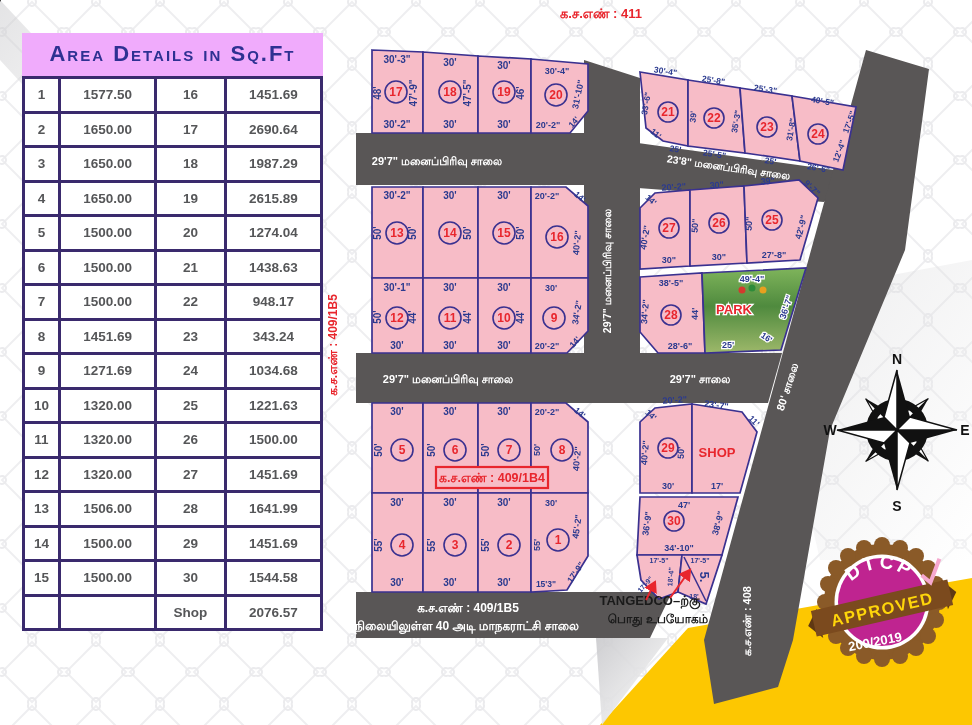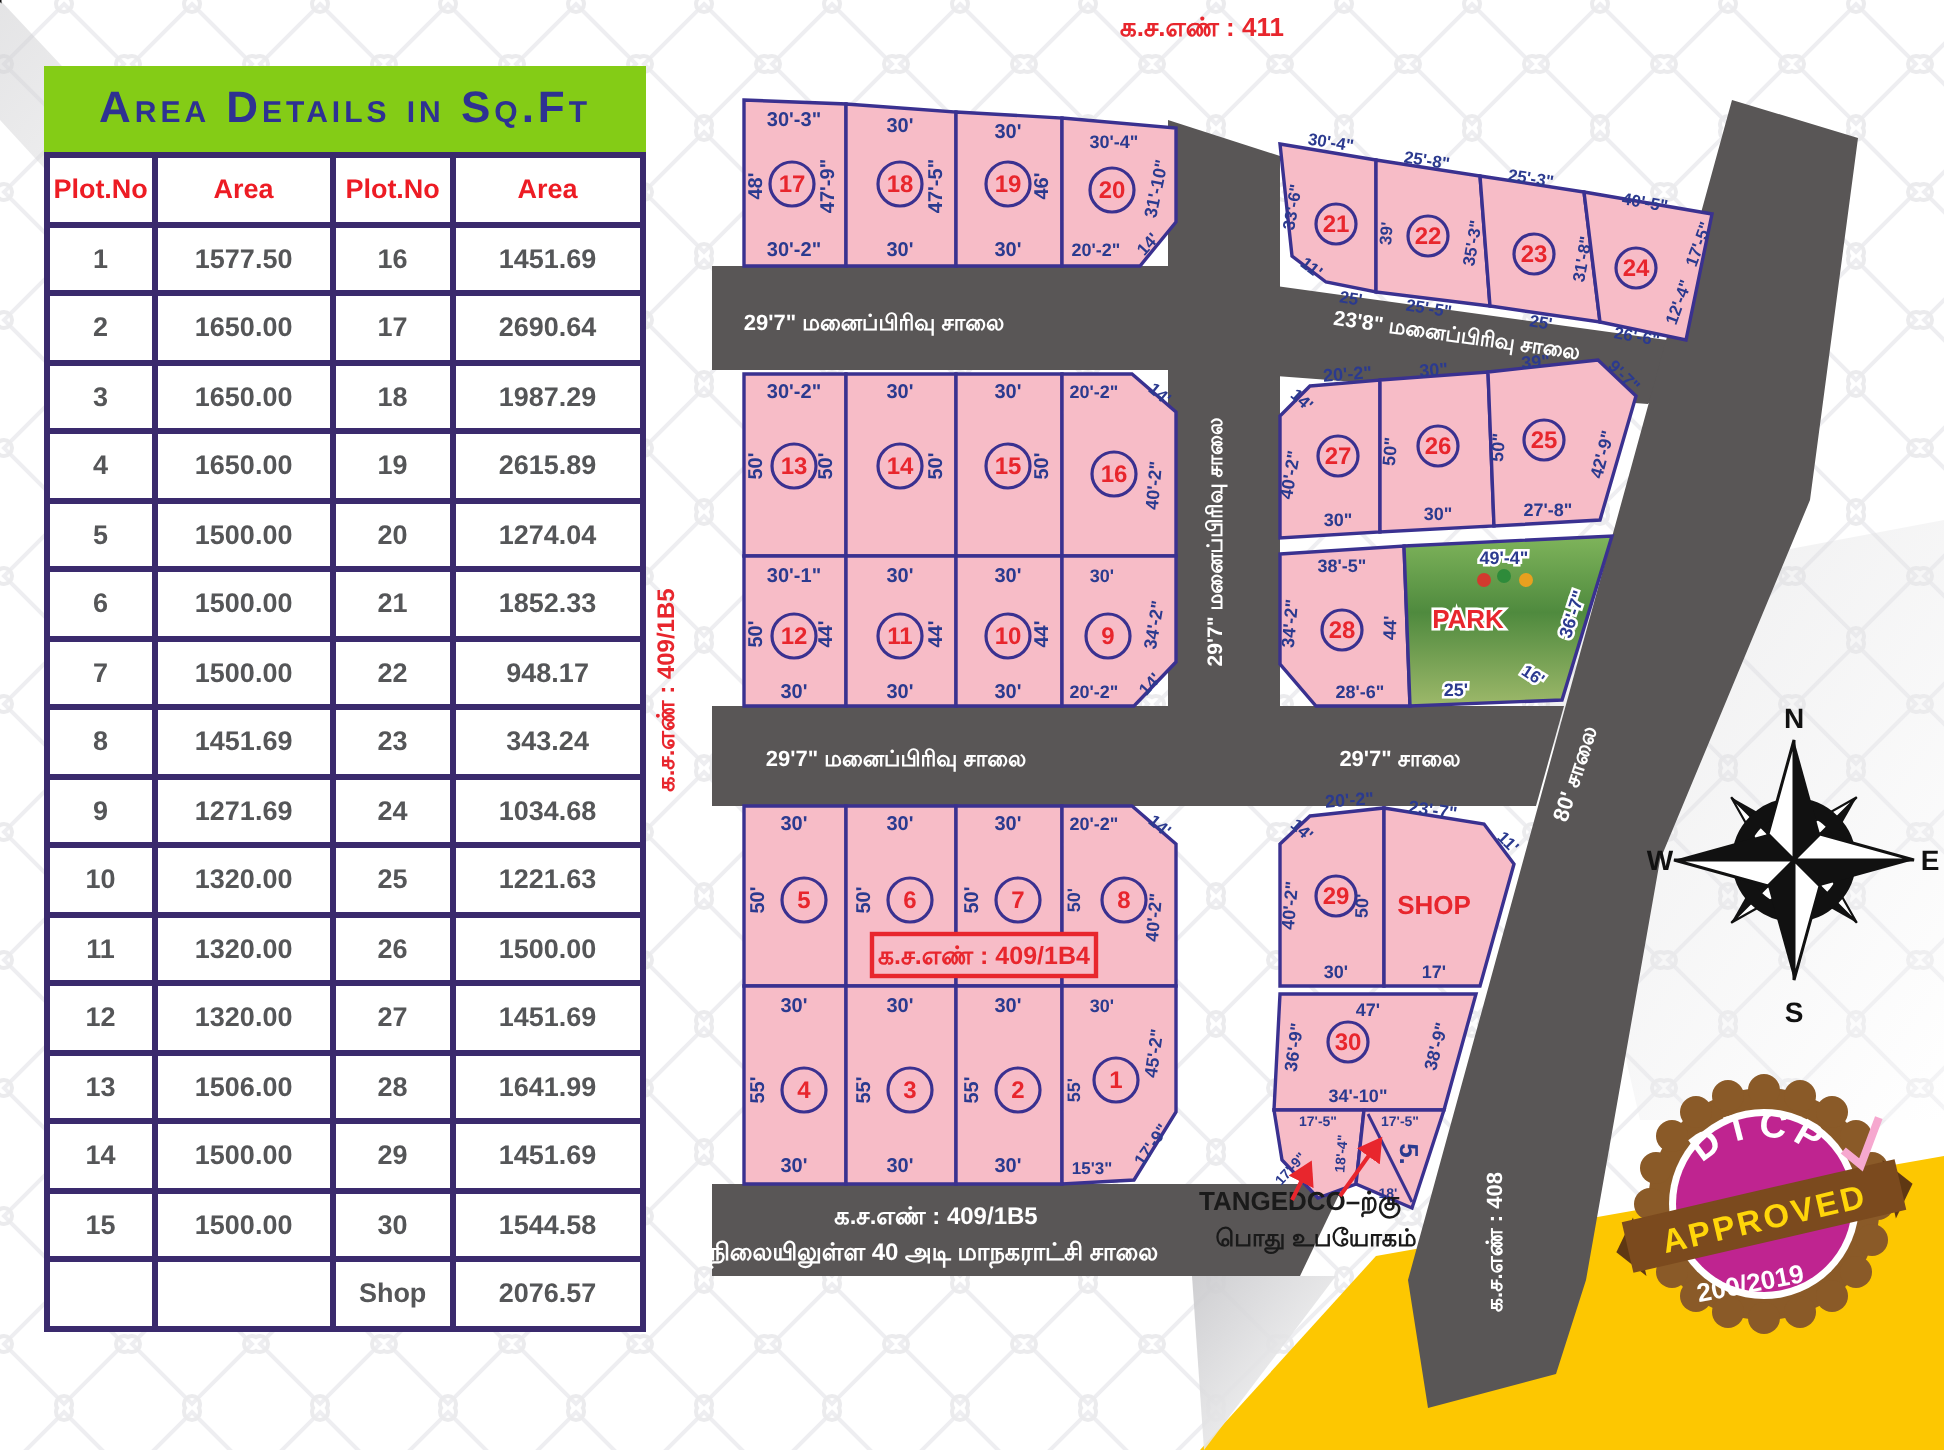"Area Details in Sq.Ft" .card { background: #84cc16 -> #f0abfc }
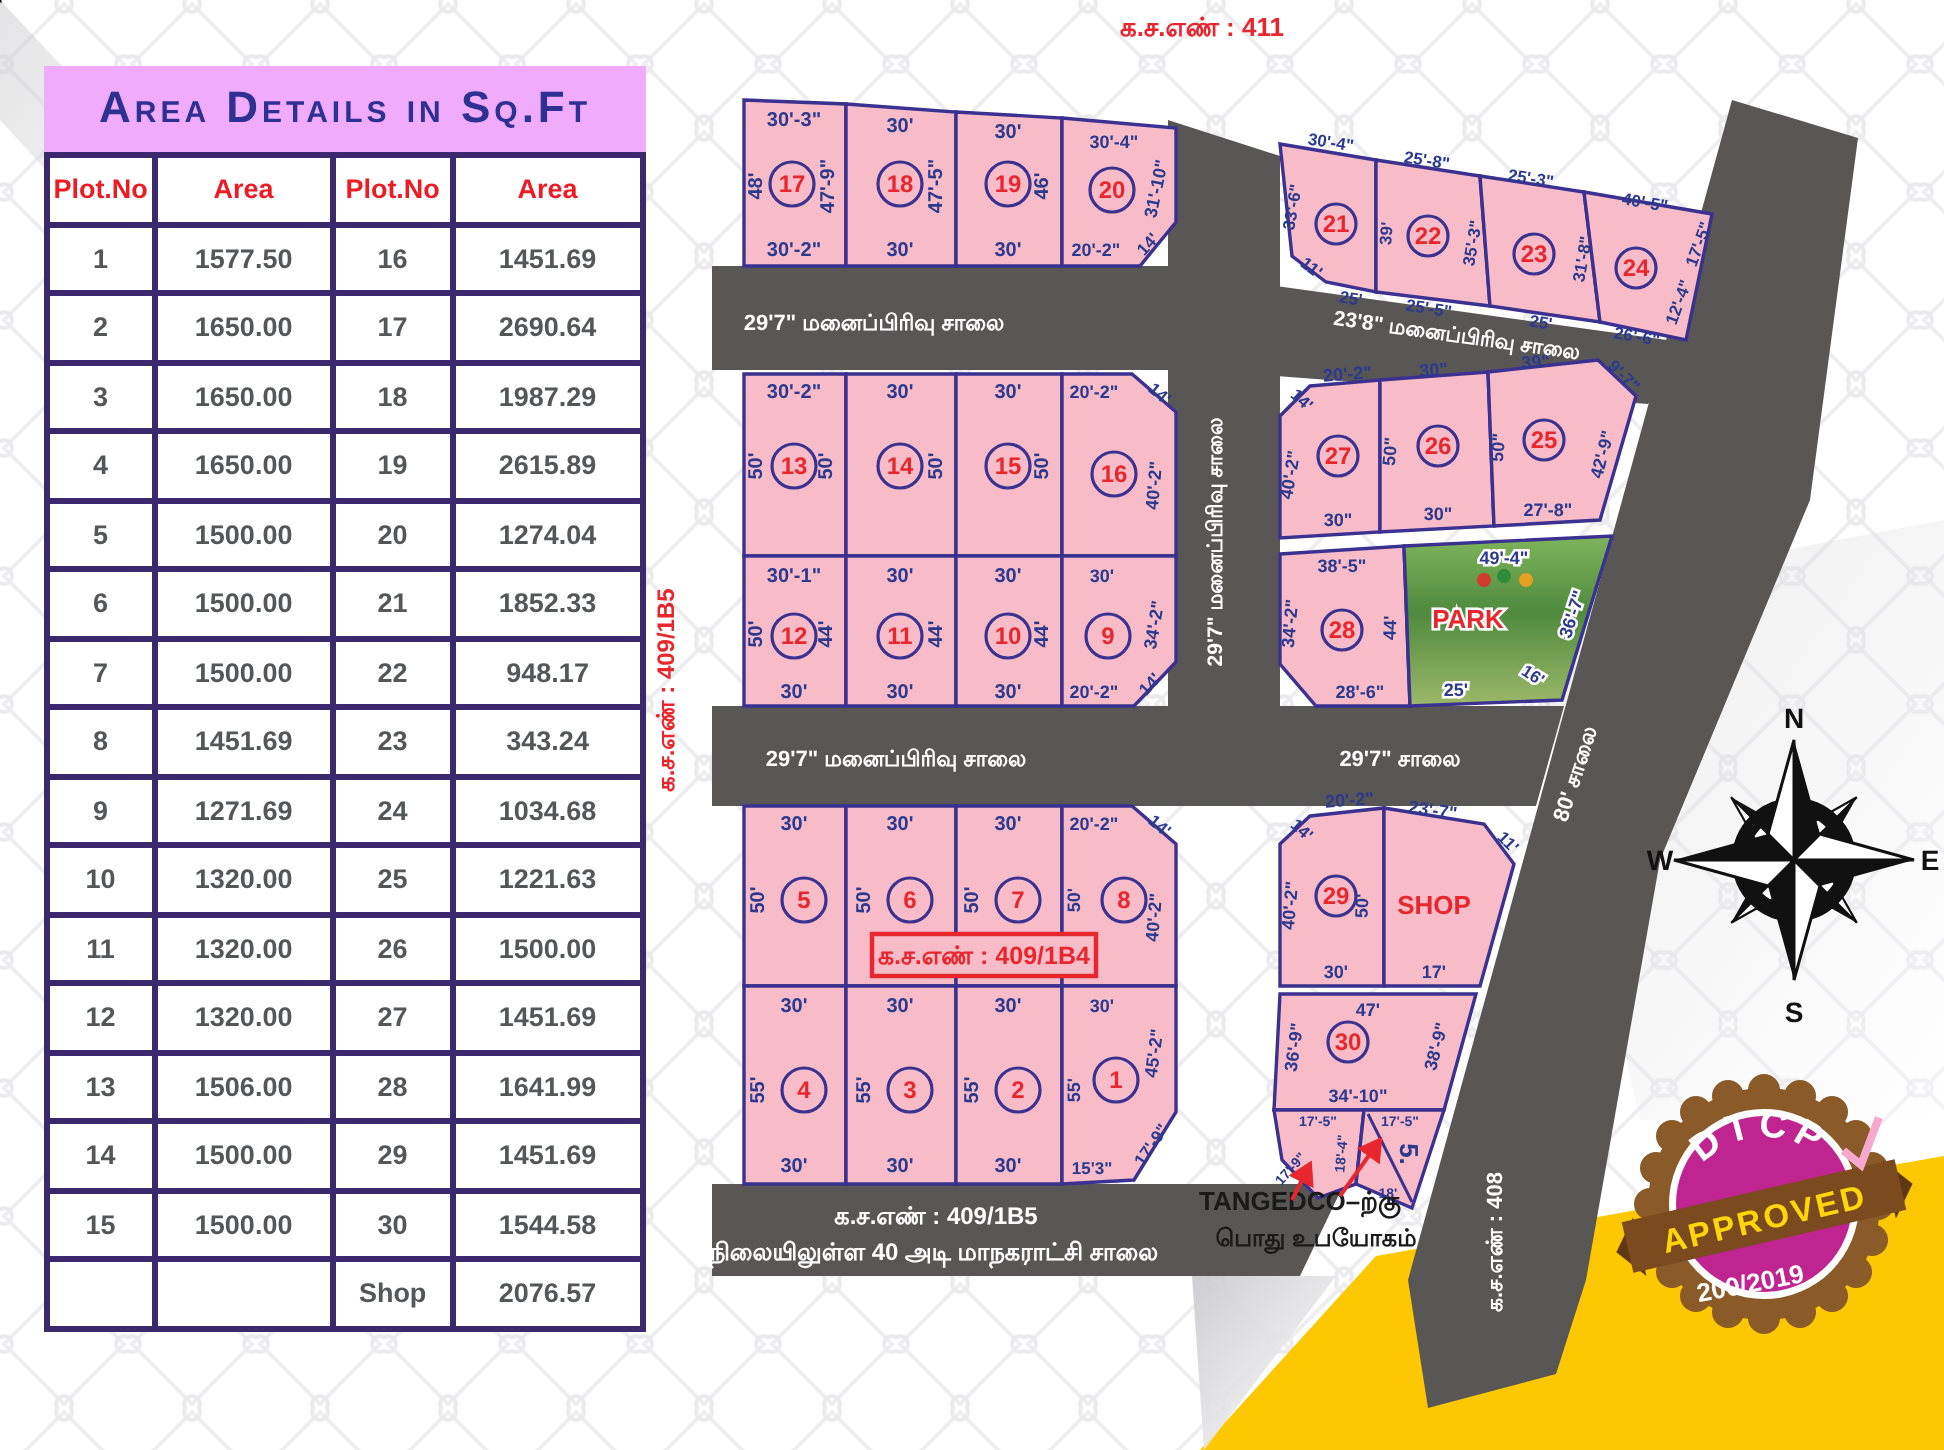"Plot.No" tr.head { html: <tr> <td>Plot.No</td> <td>Area</td> <td>Plot.No</td> <td>Area</td> </tr> -> none }
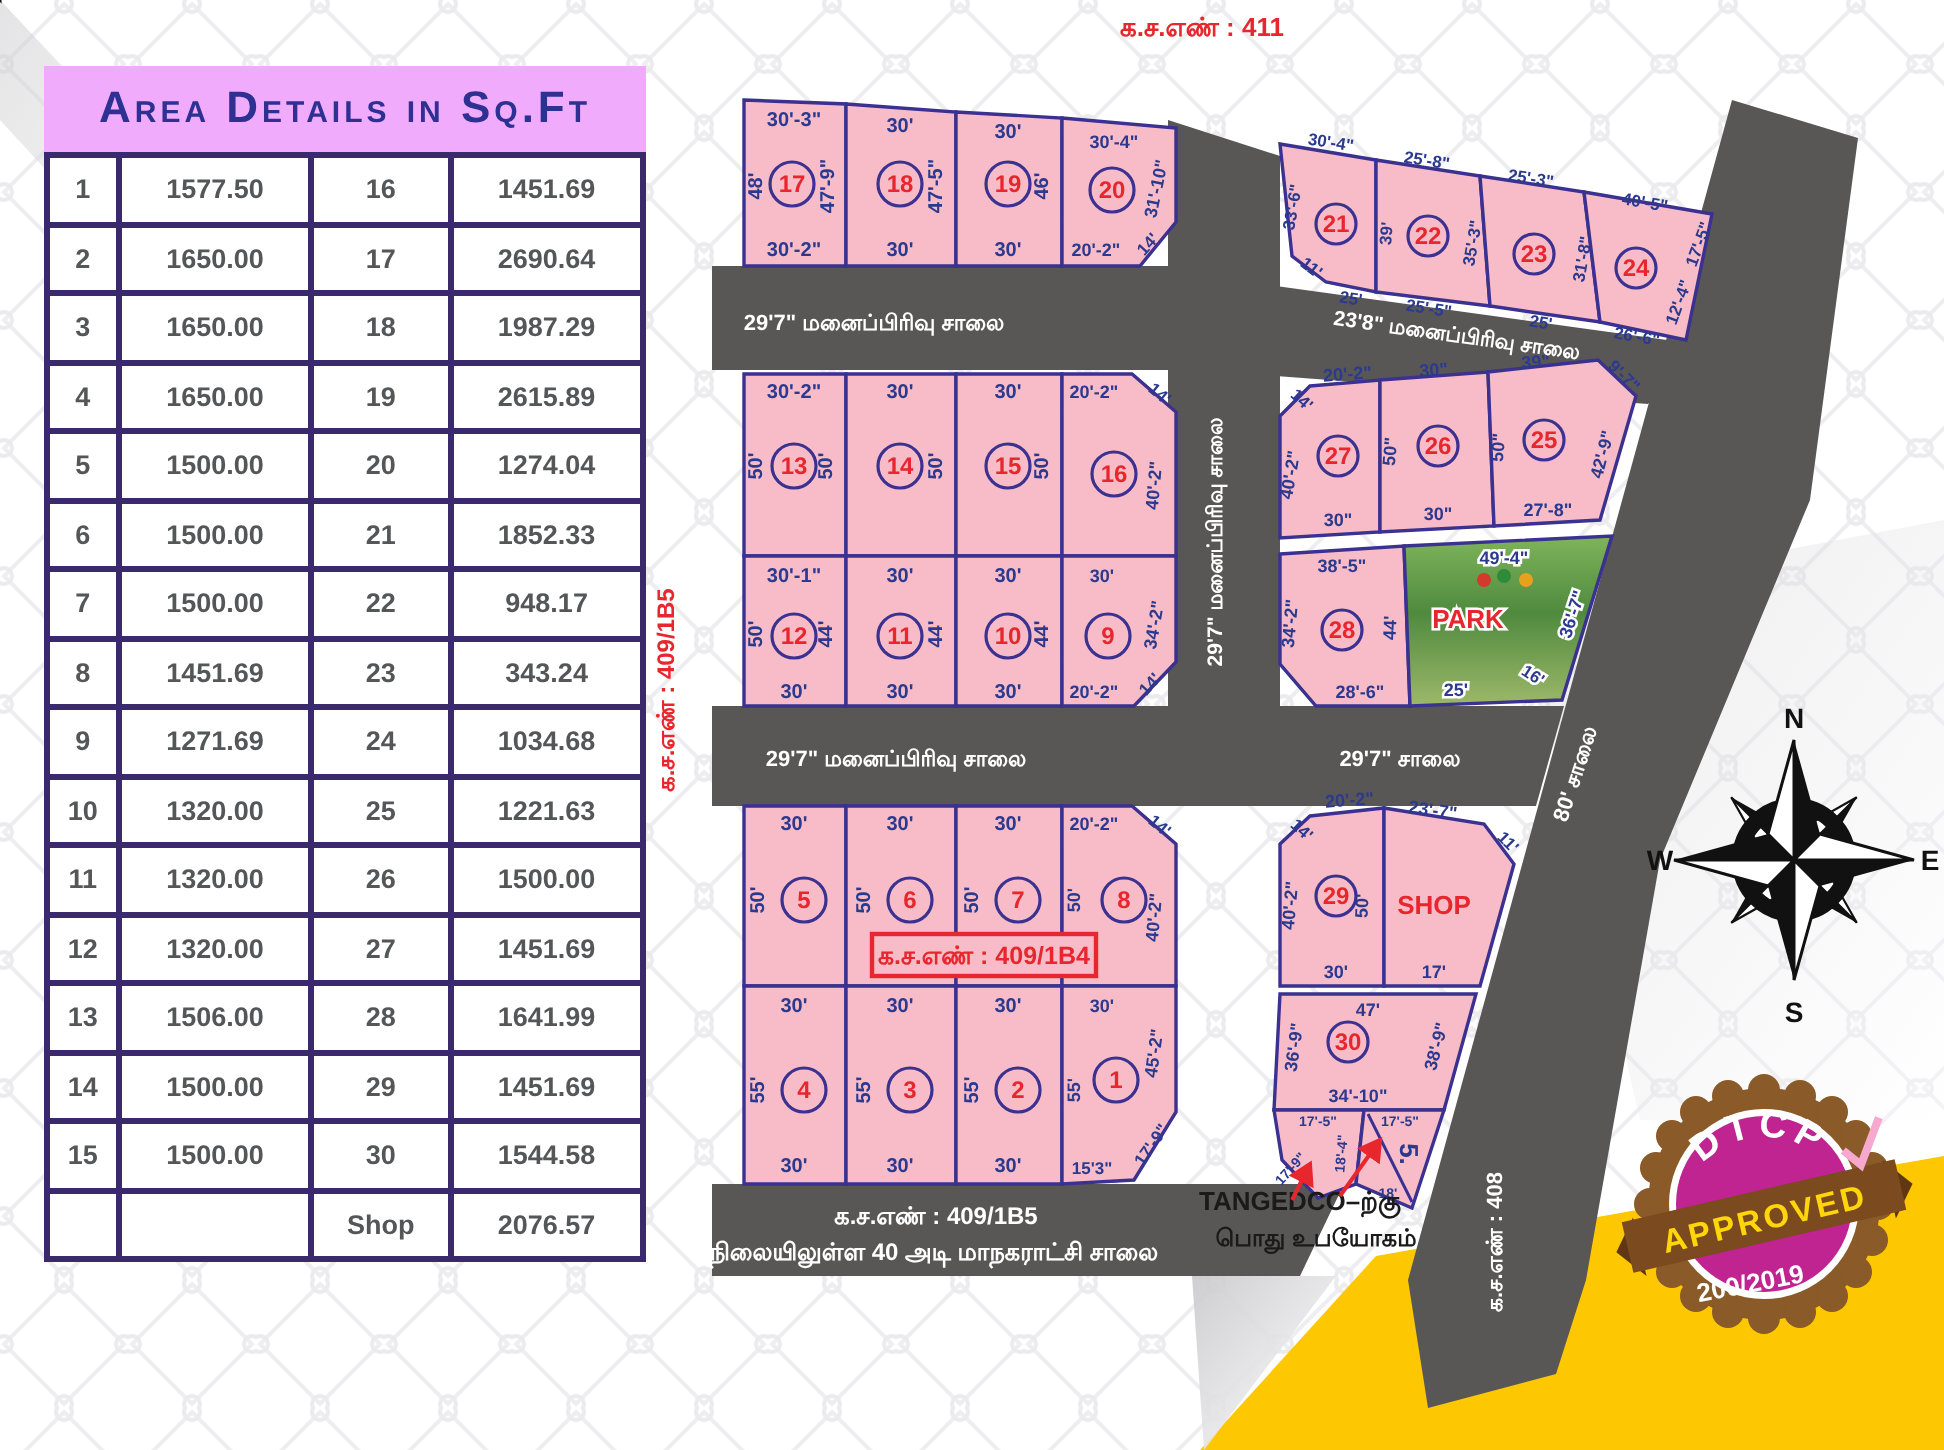"1852.33" td { text: 1852.33 -> 1438.63 }
